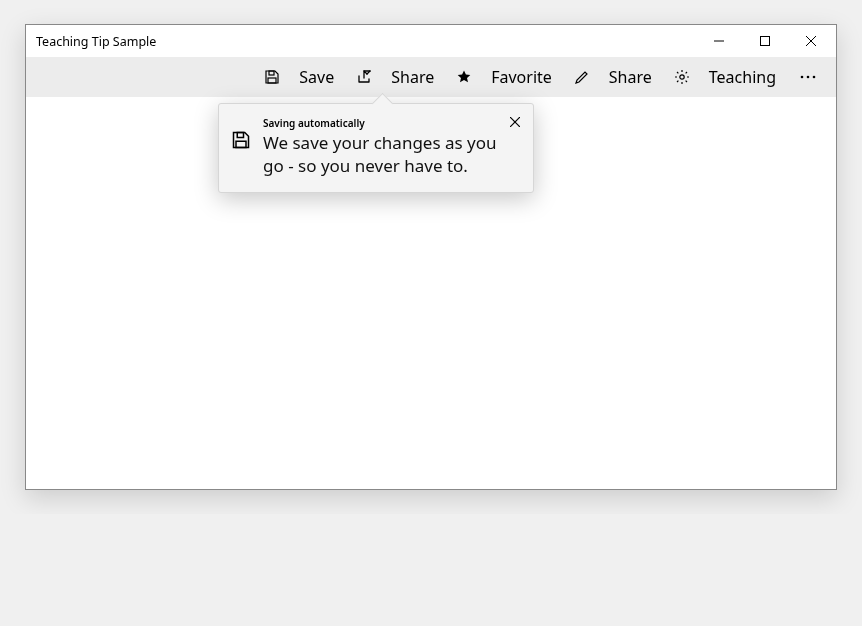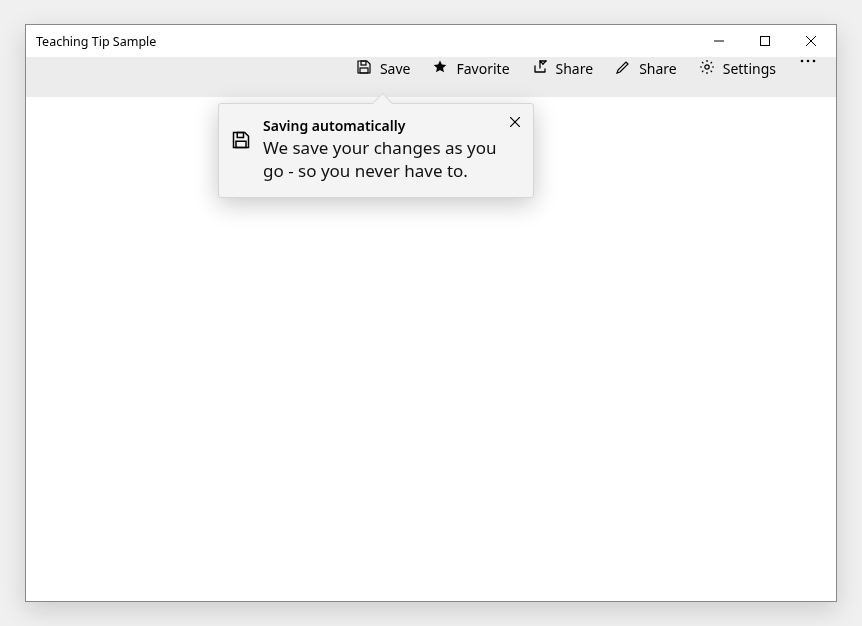"Teaching Tip Sample" .window { height: 578px -> 466px }
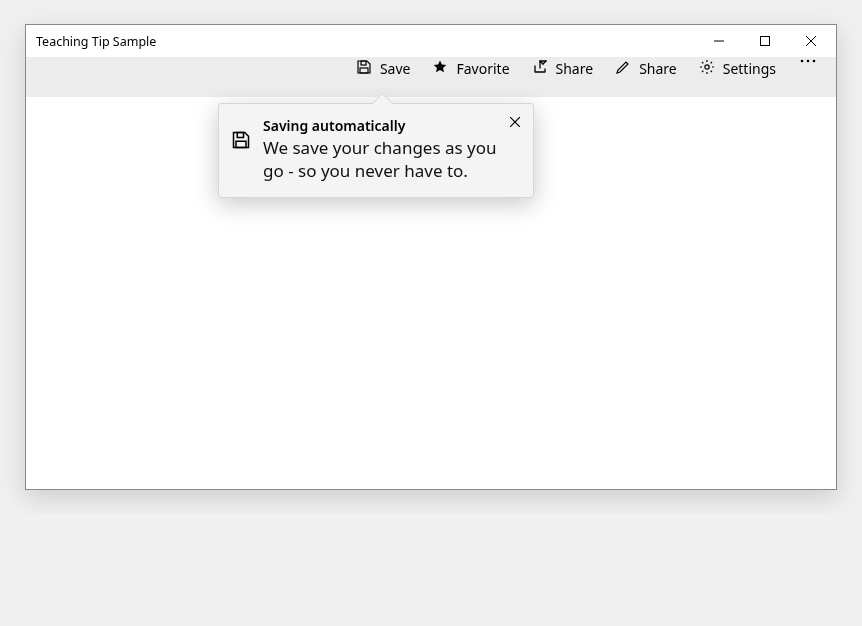"Save" .tb-btn { align-items: none -> center; font-size: 14px -> 16px; gap: 8px -> 19px }
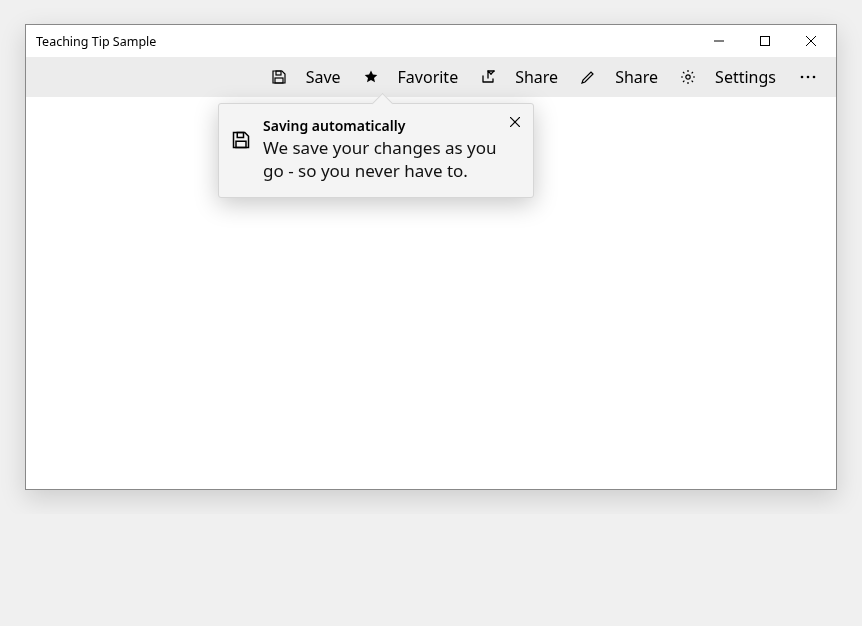"Favorite" div.tb-btn { order: before "Share" -> after "Share" }
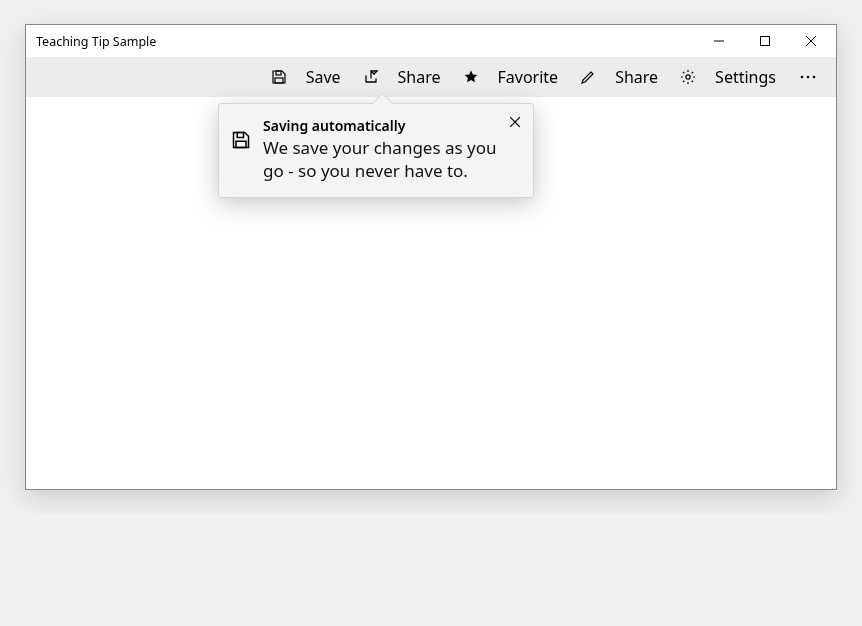"Settings" span { text: Settings -> Teaching }
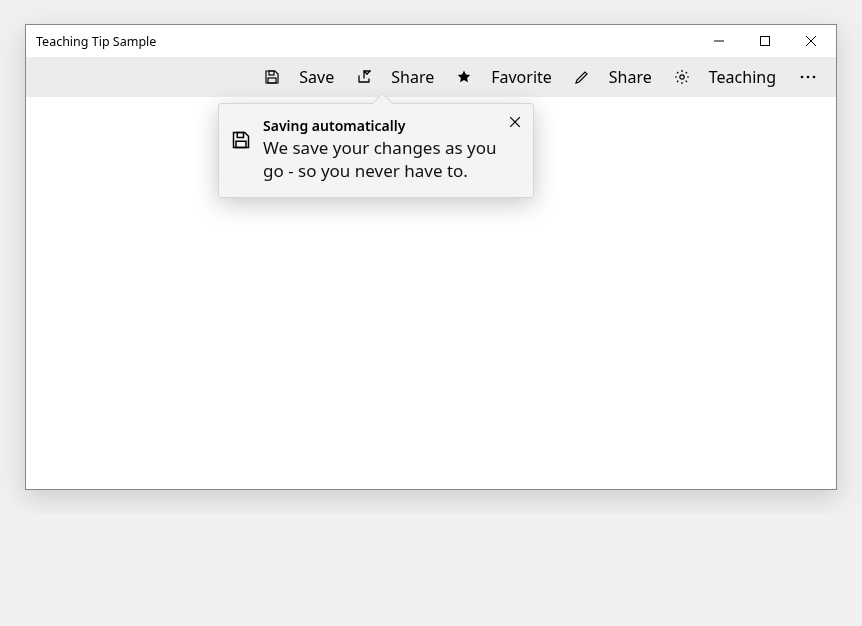"Saving automatically" .tip .tip-title { font-size: 14px -> 10px }
